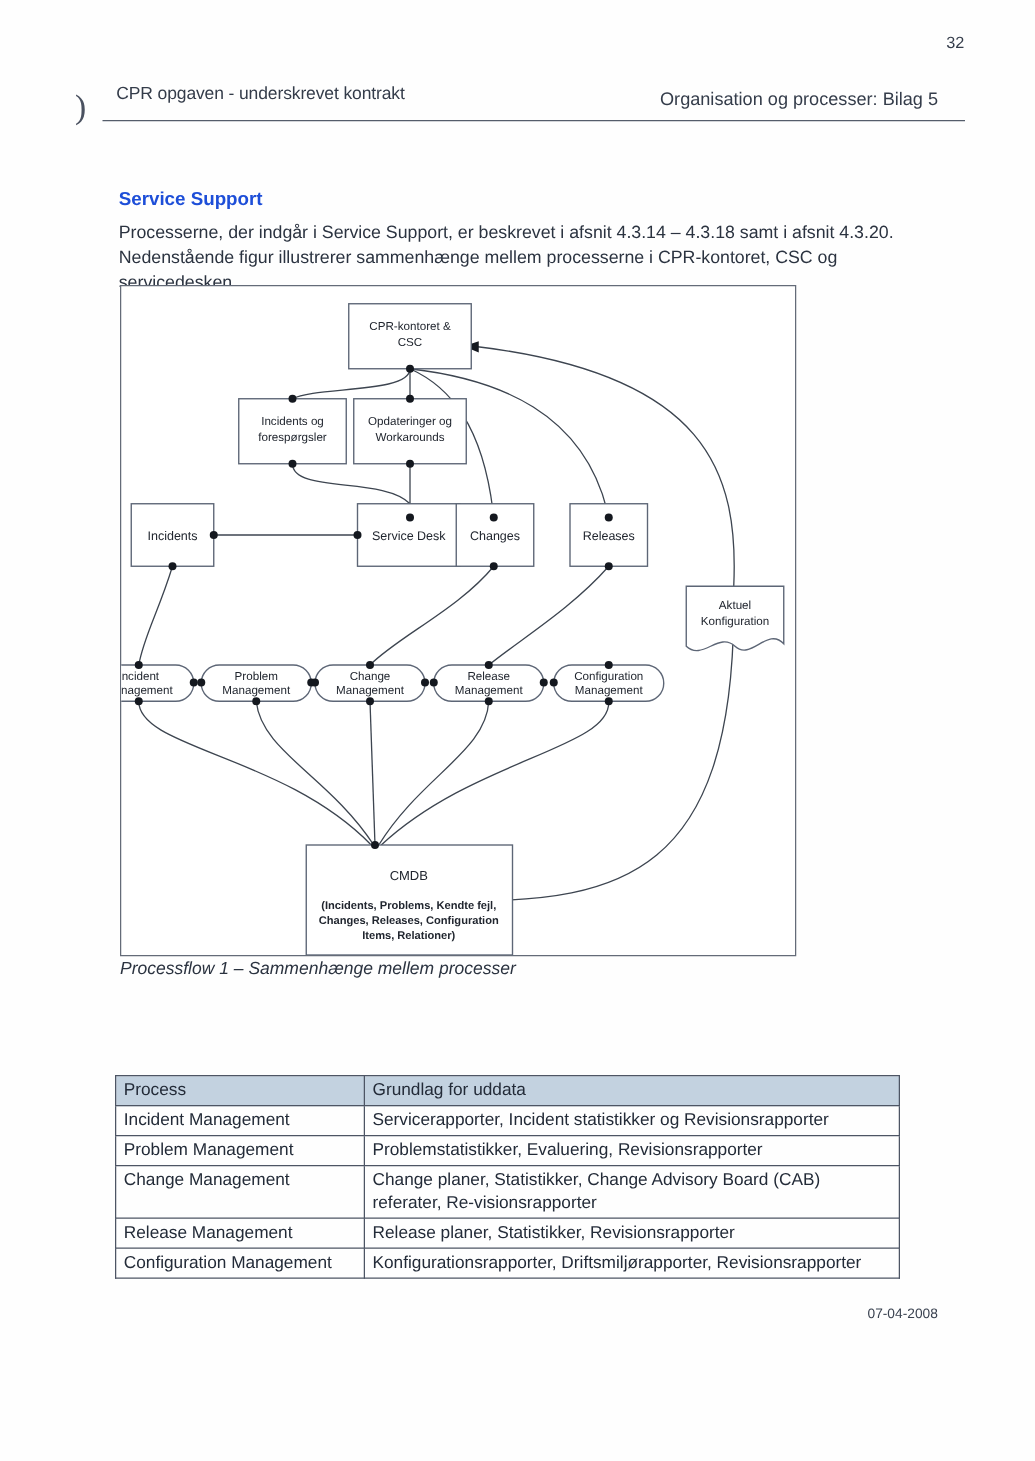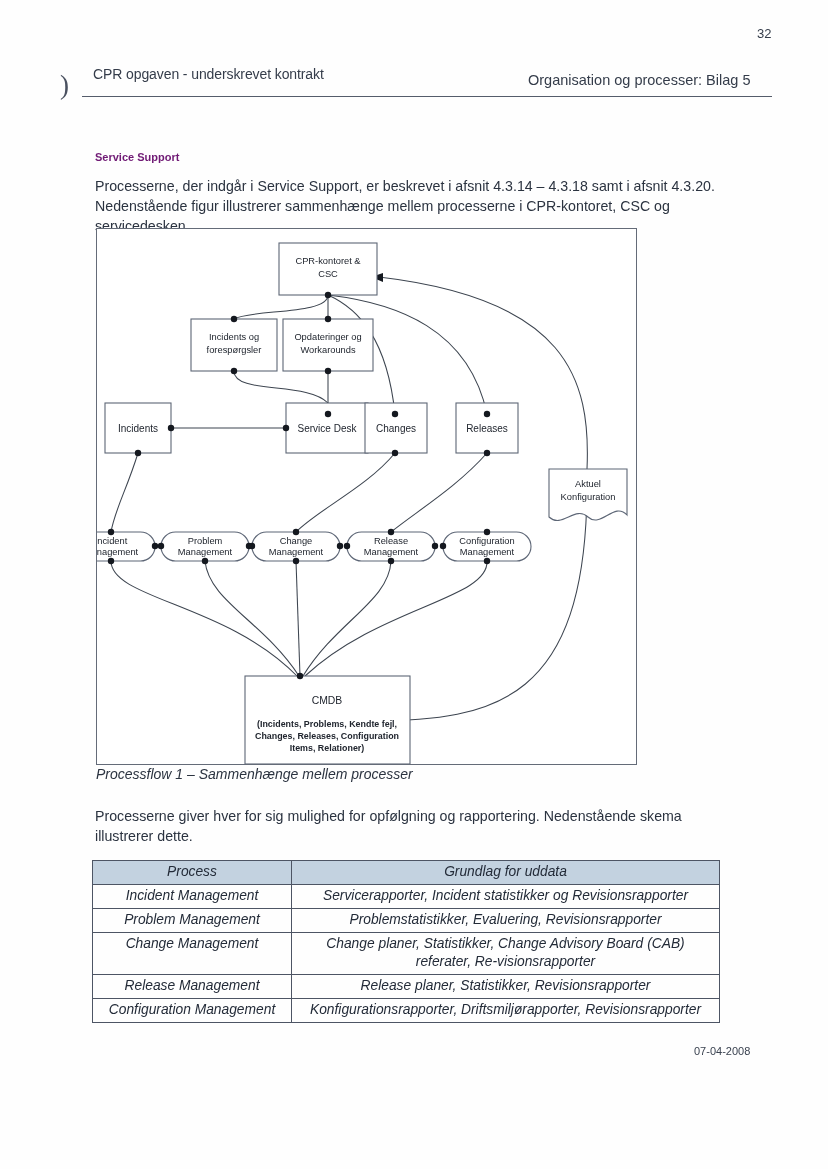"Service Support" .sec-title { color: #701a75 -> #1d4ed8; font-size: 11px -> 15px }
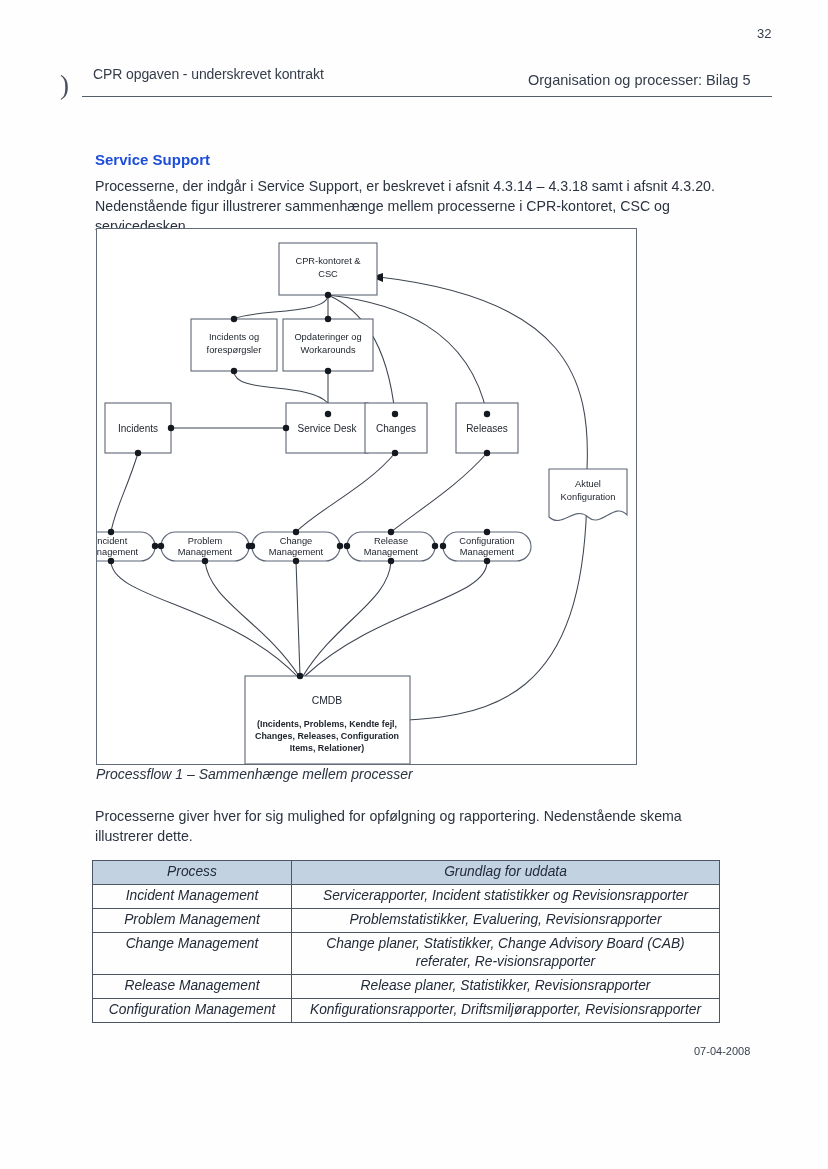"Processerne giver hver for sig" div.post-para { html: <div>Processerne giver hver for sig mulighed for opfølgning og rapportering. Nedenstående skema illustrerer dette.</div> -> none }
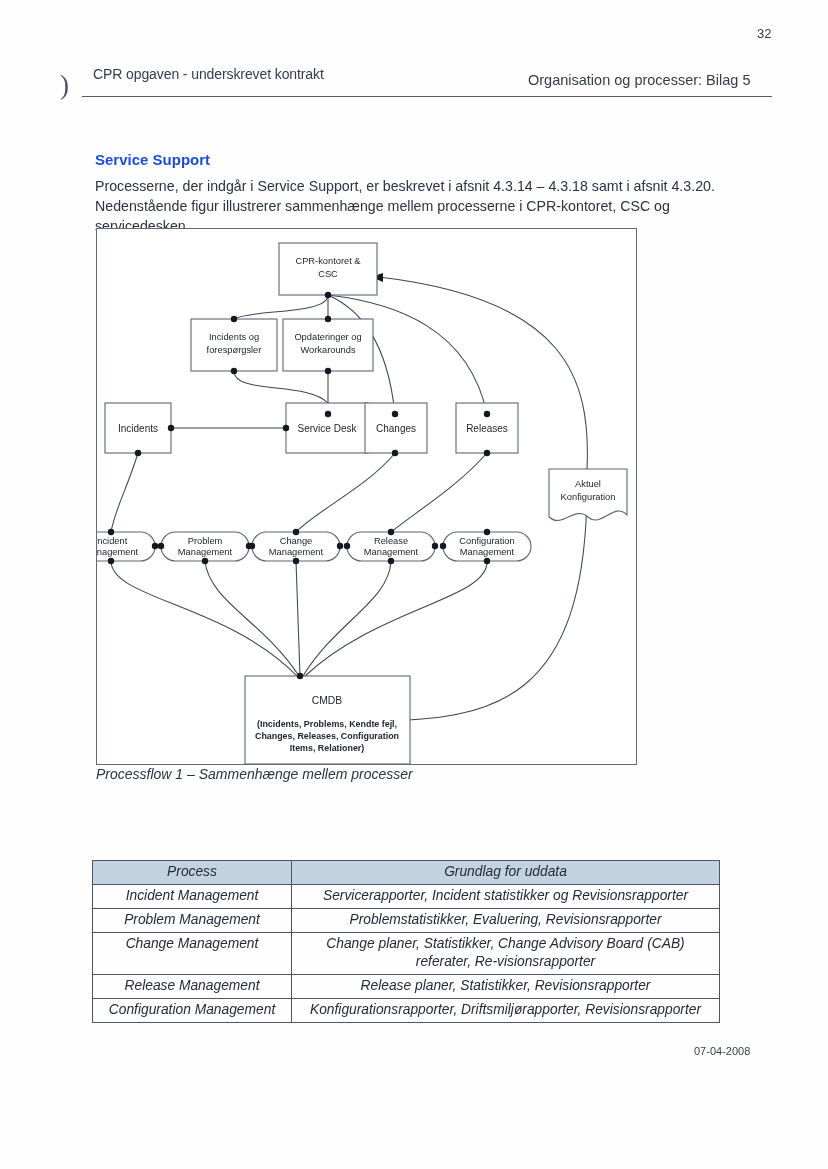"Process" .tbl td, .tbl th { font-style: italic -> none; text-align: center -> left }
